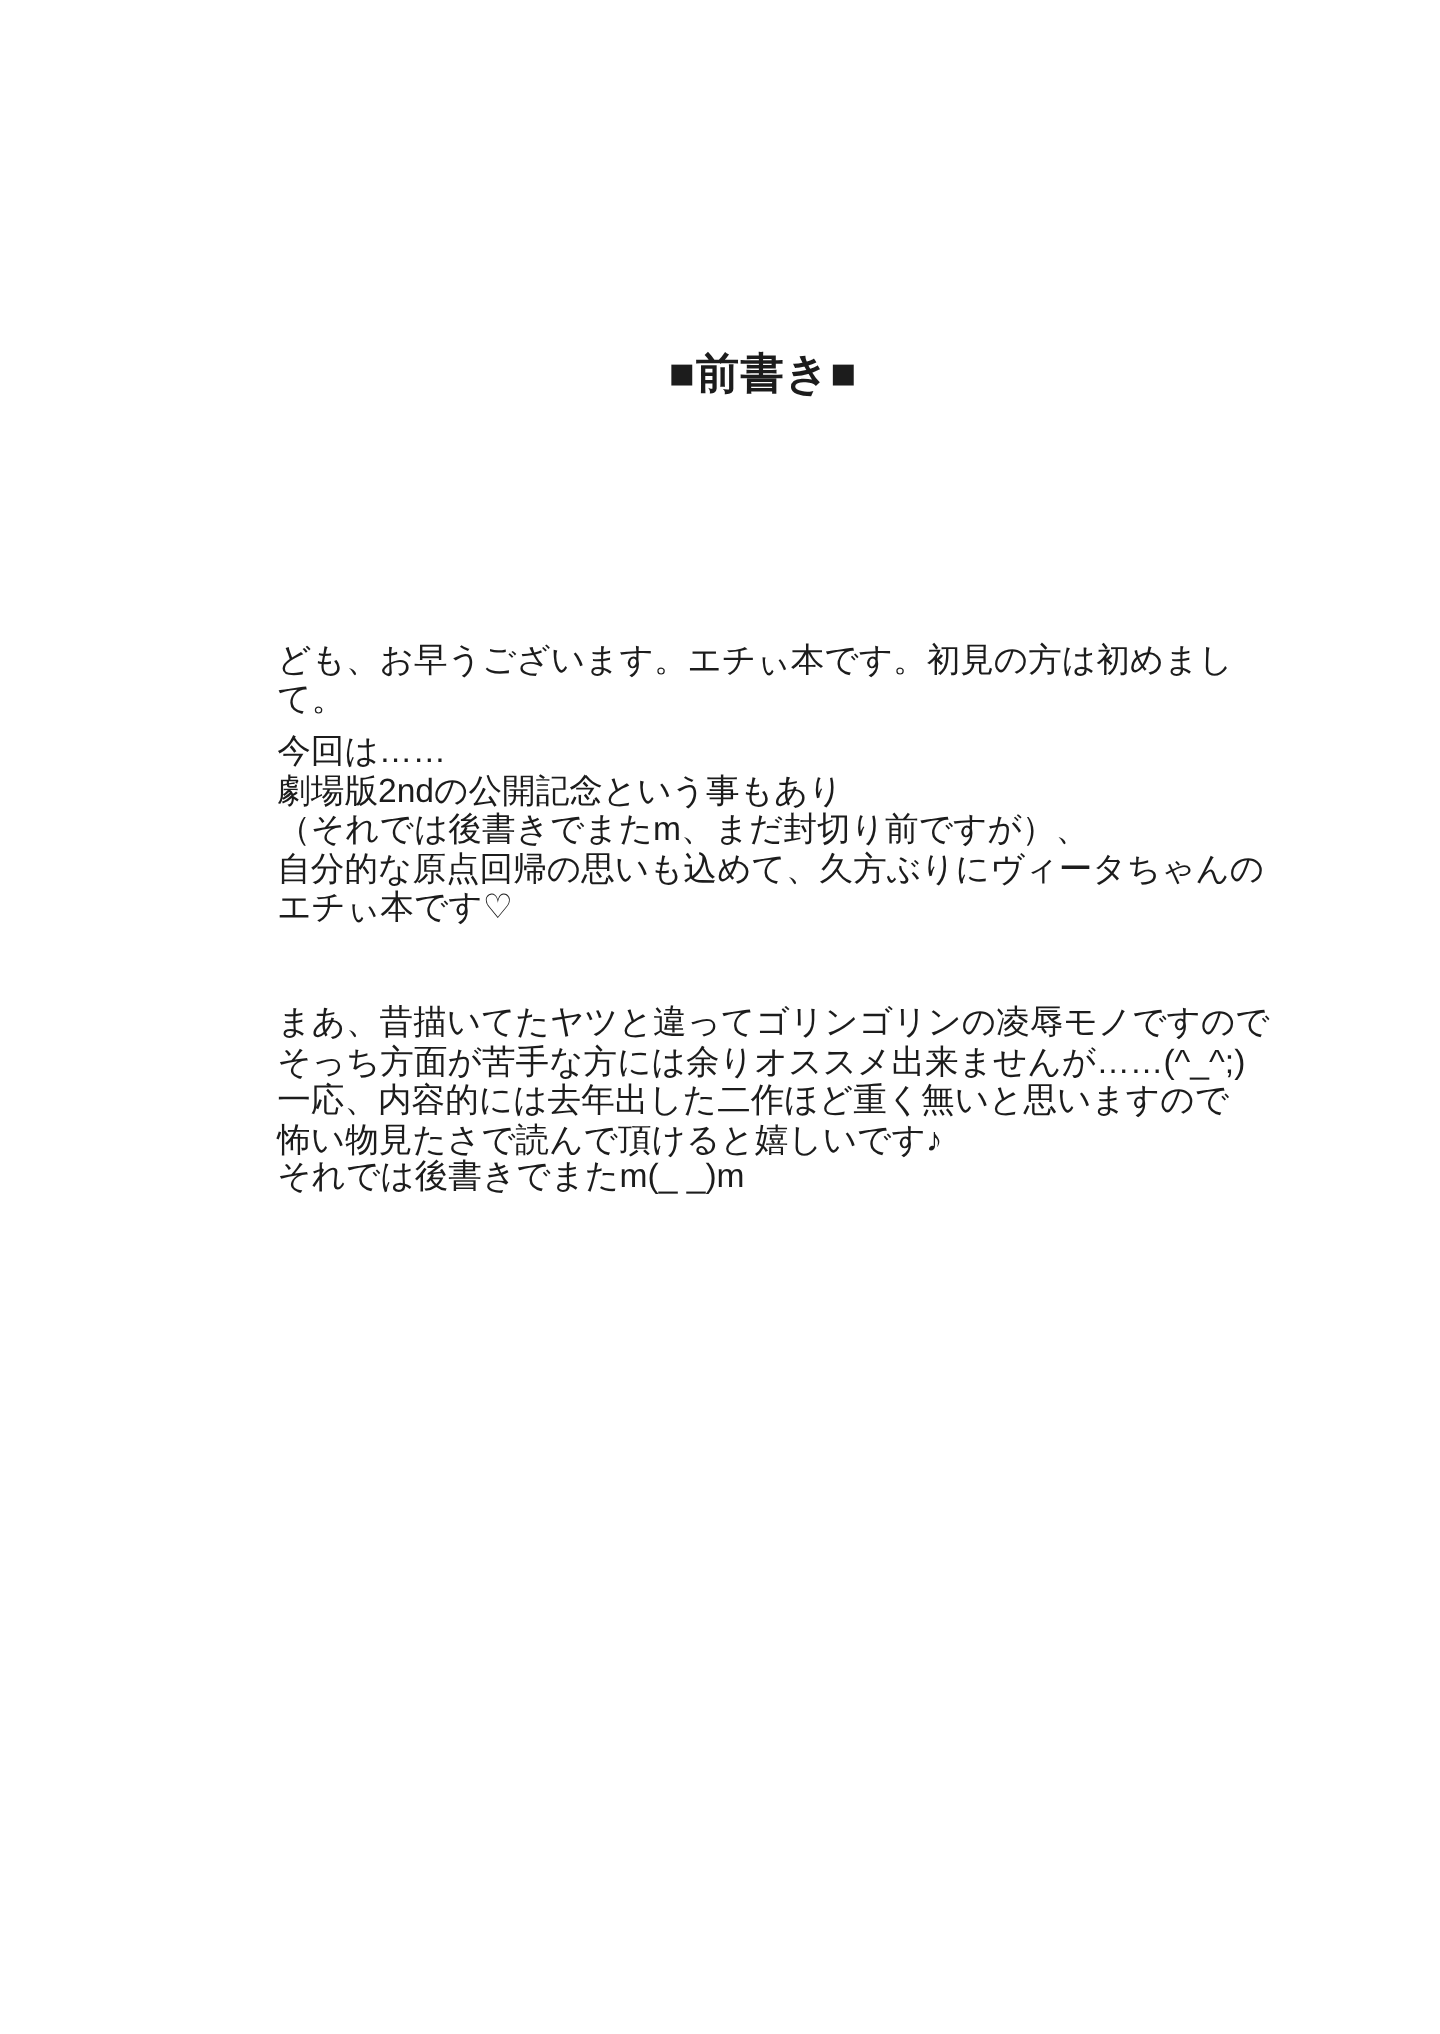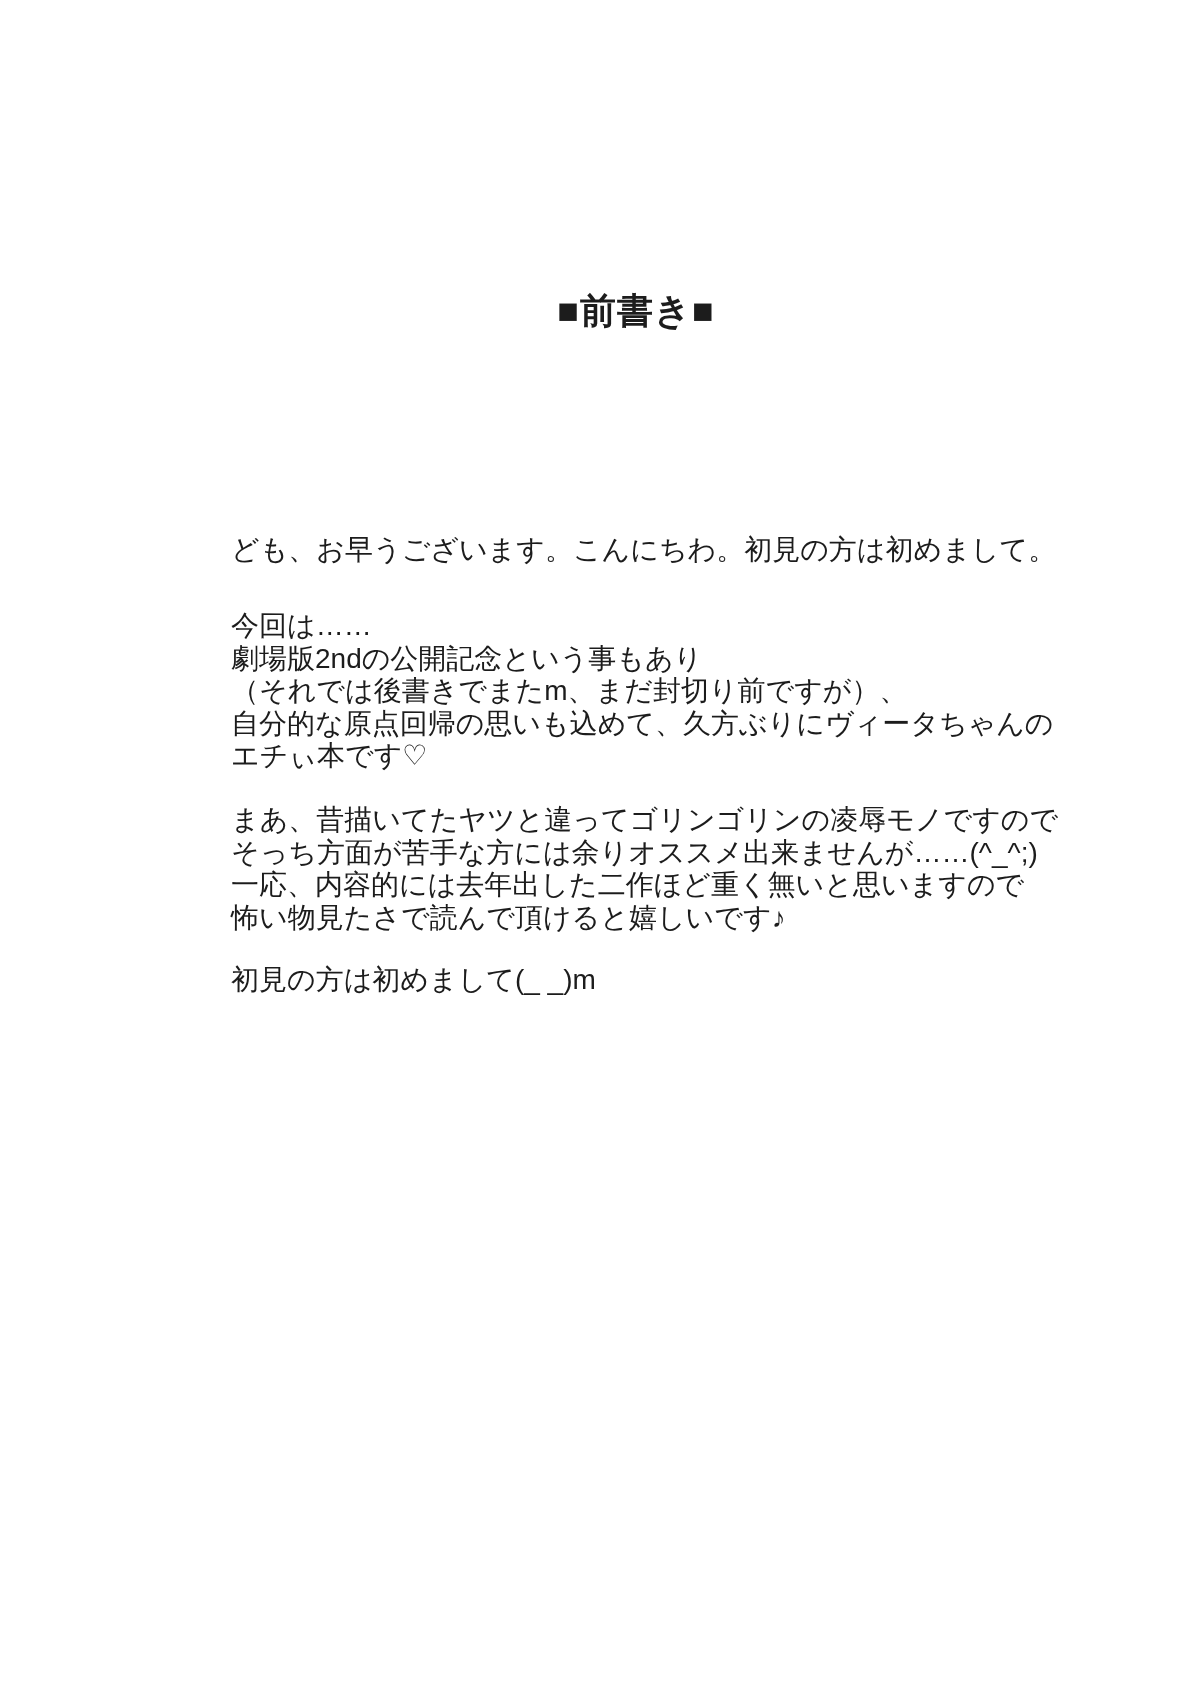"ども、お早うございます。こんにちわ。初見の方は初めまして。" p.para { text: こんにちわ -> エチぃ本です }
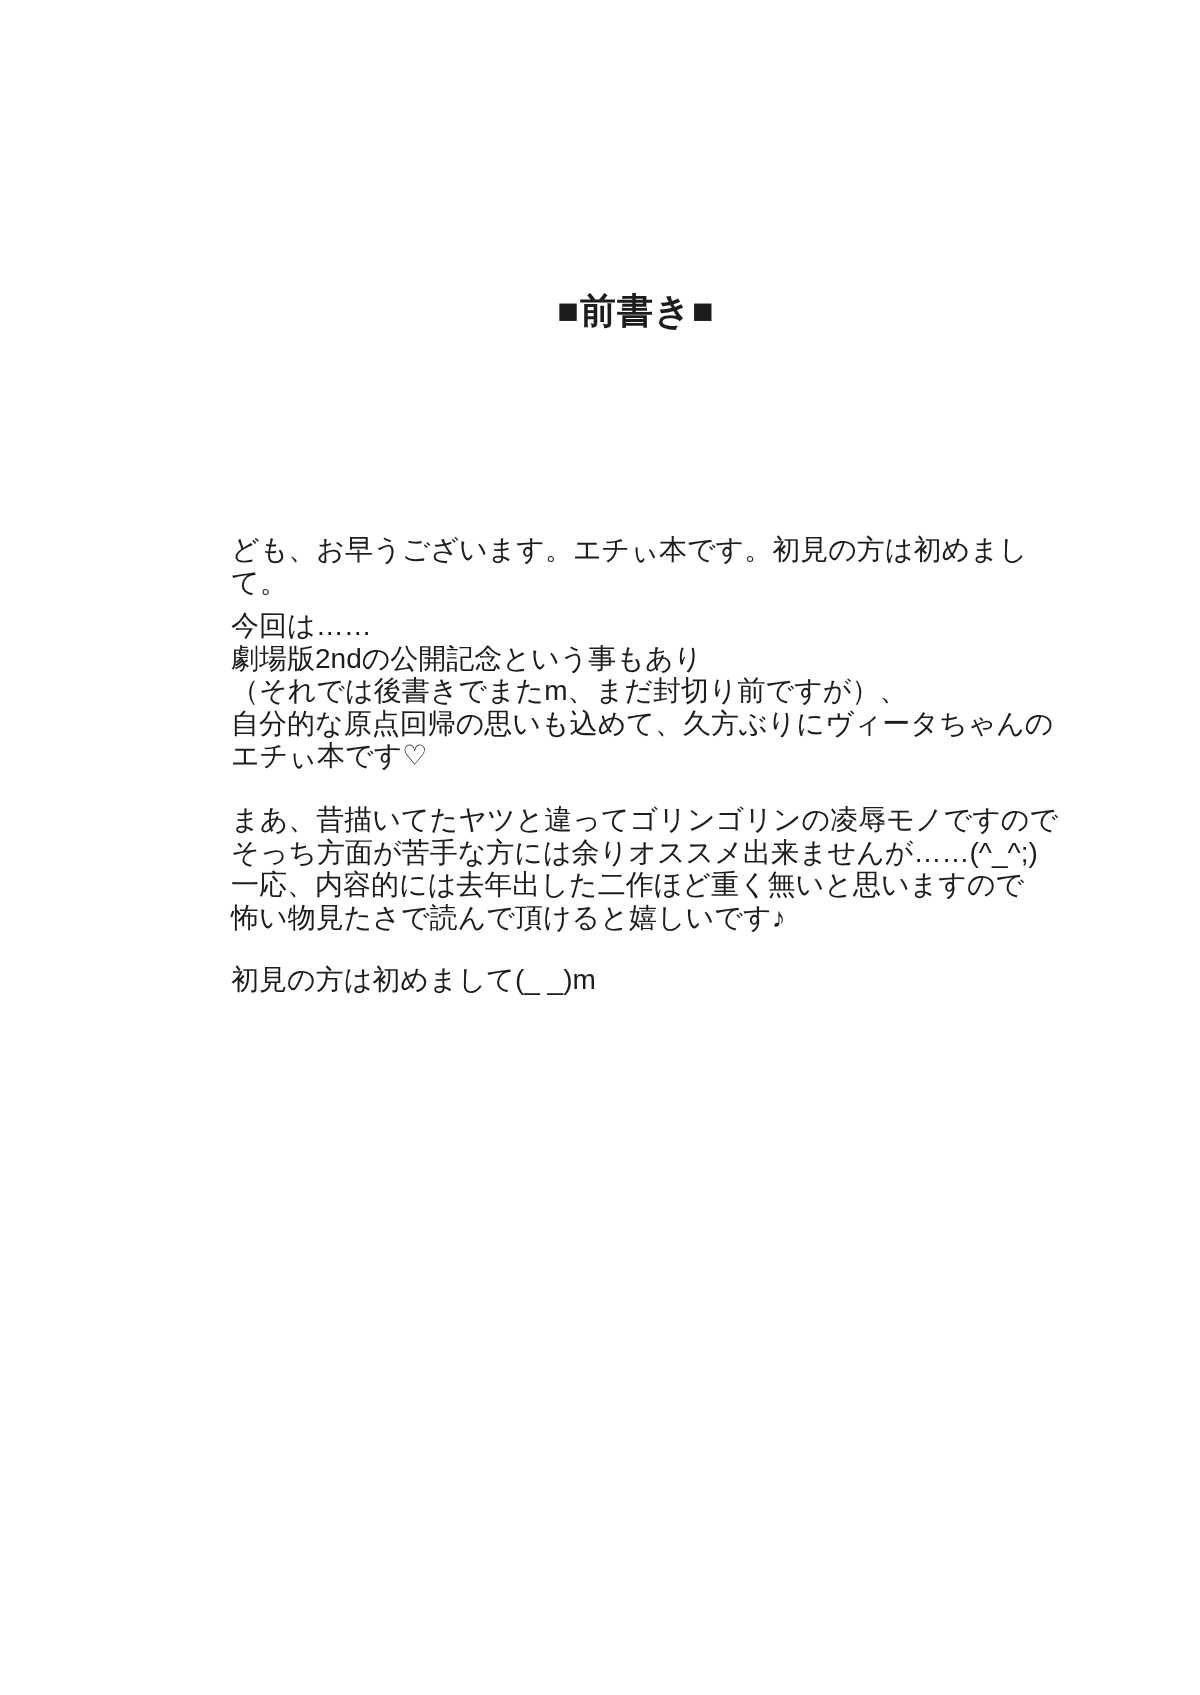"まあ、昔描いてたヤツと違ってゴリンゴリンの凌辱モノですので" .p3 { top: 756px -> 788px }
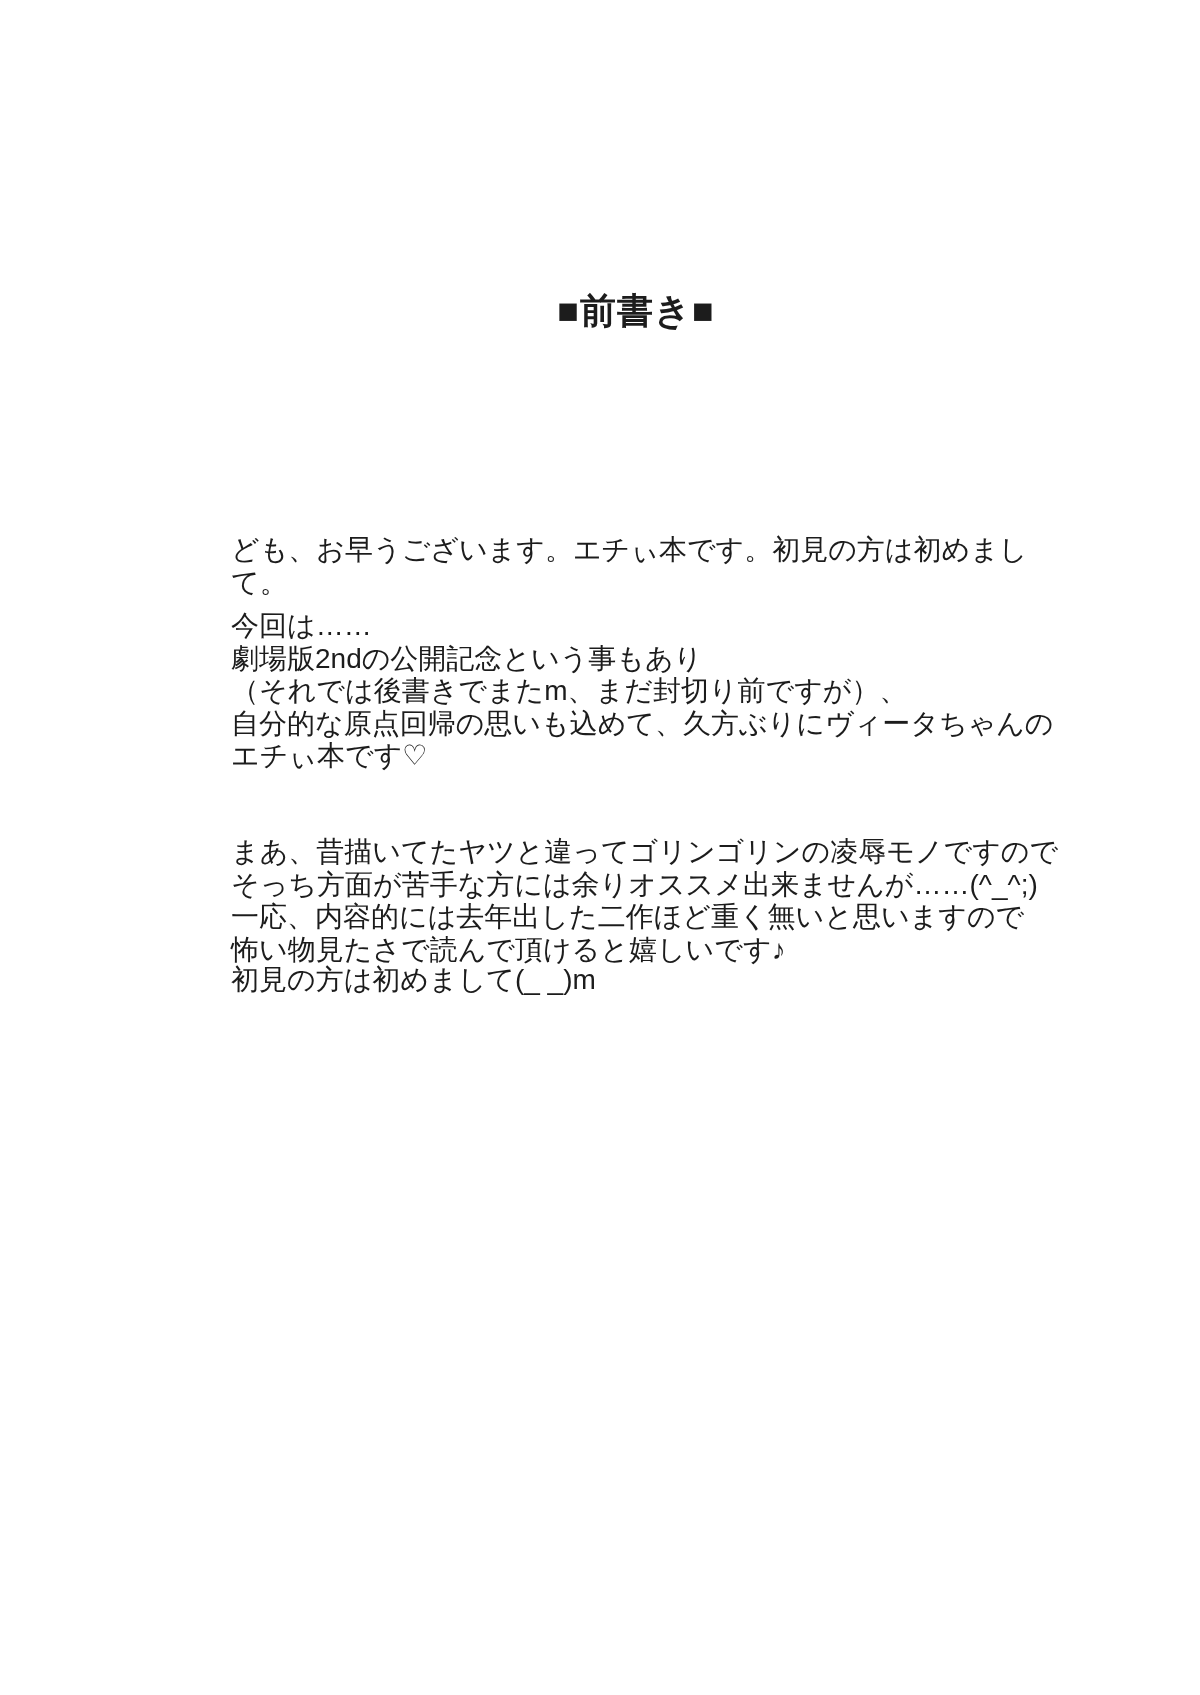"初見の方は初めまして(_ _)m" p.para { text: 初見の方は初めまして -> それでは後書きでまたm }
